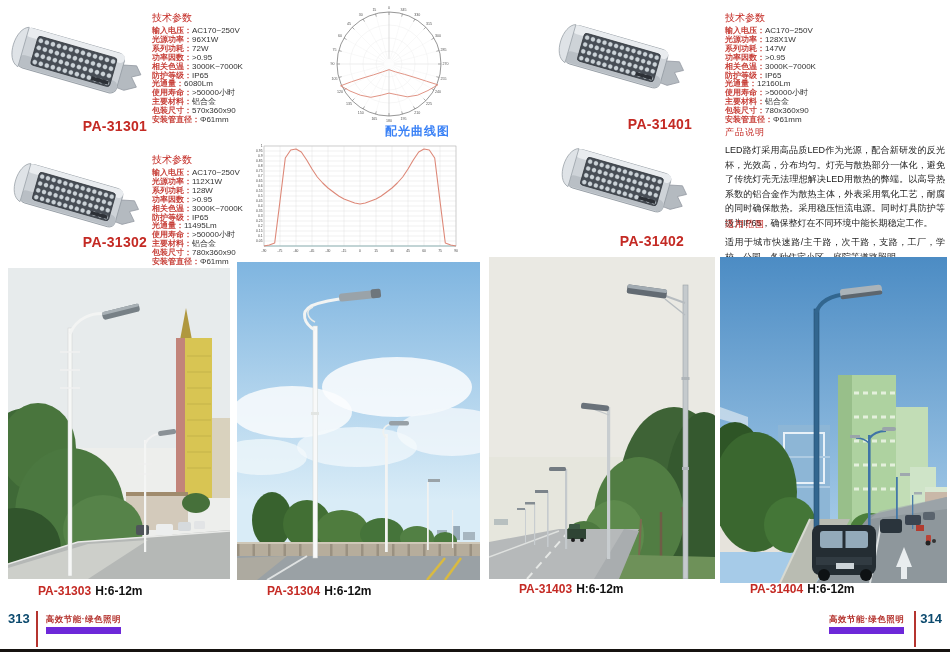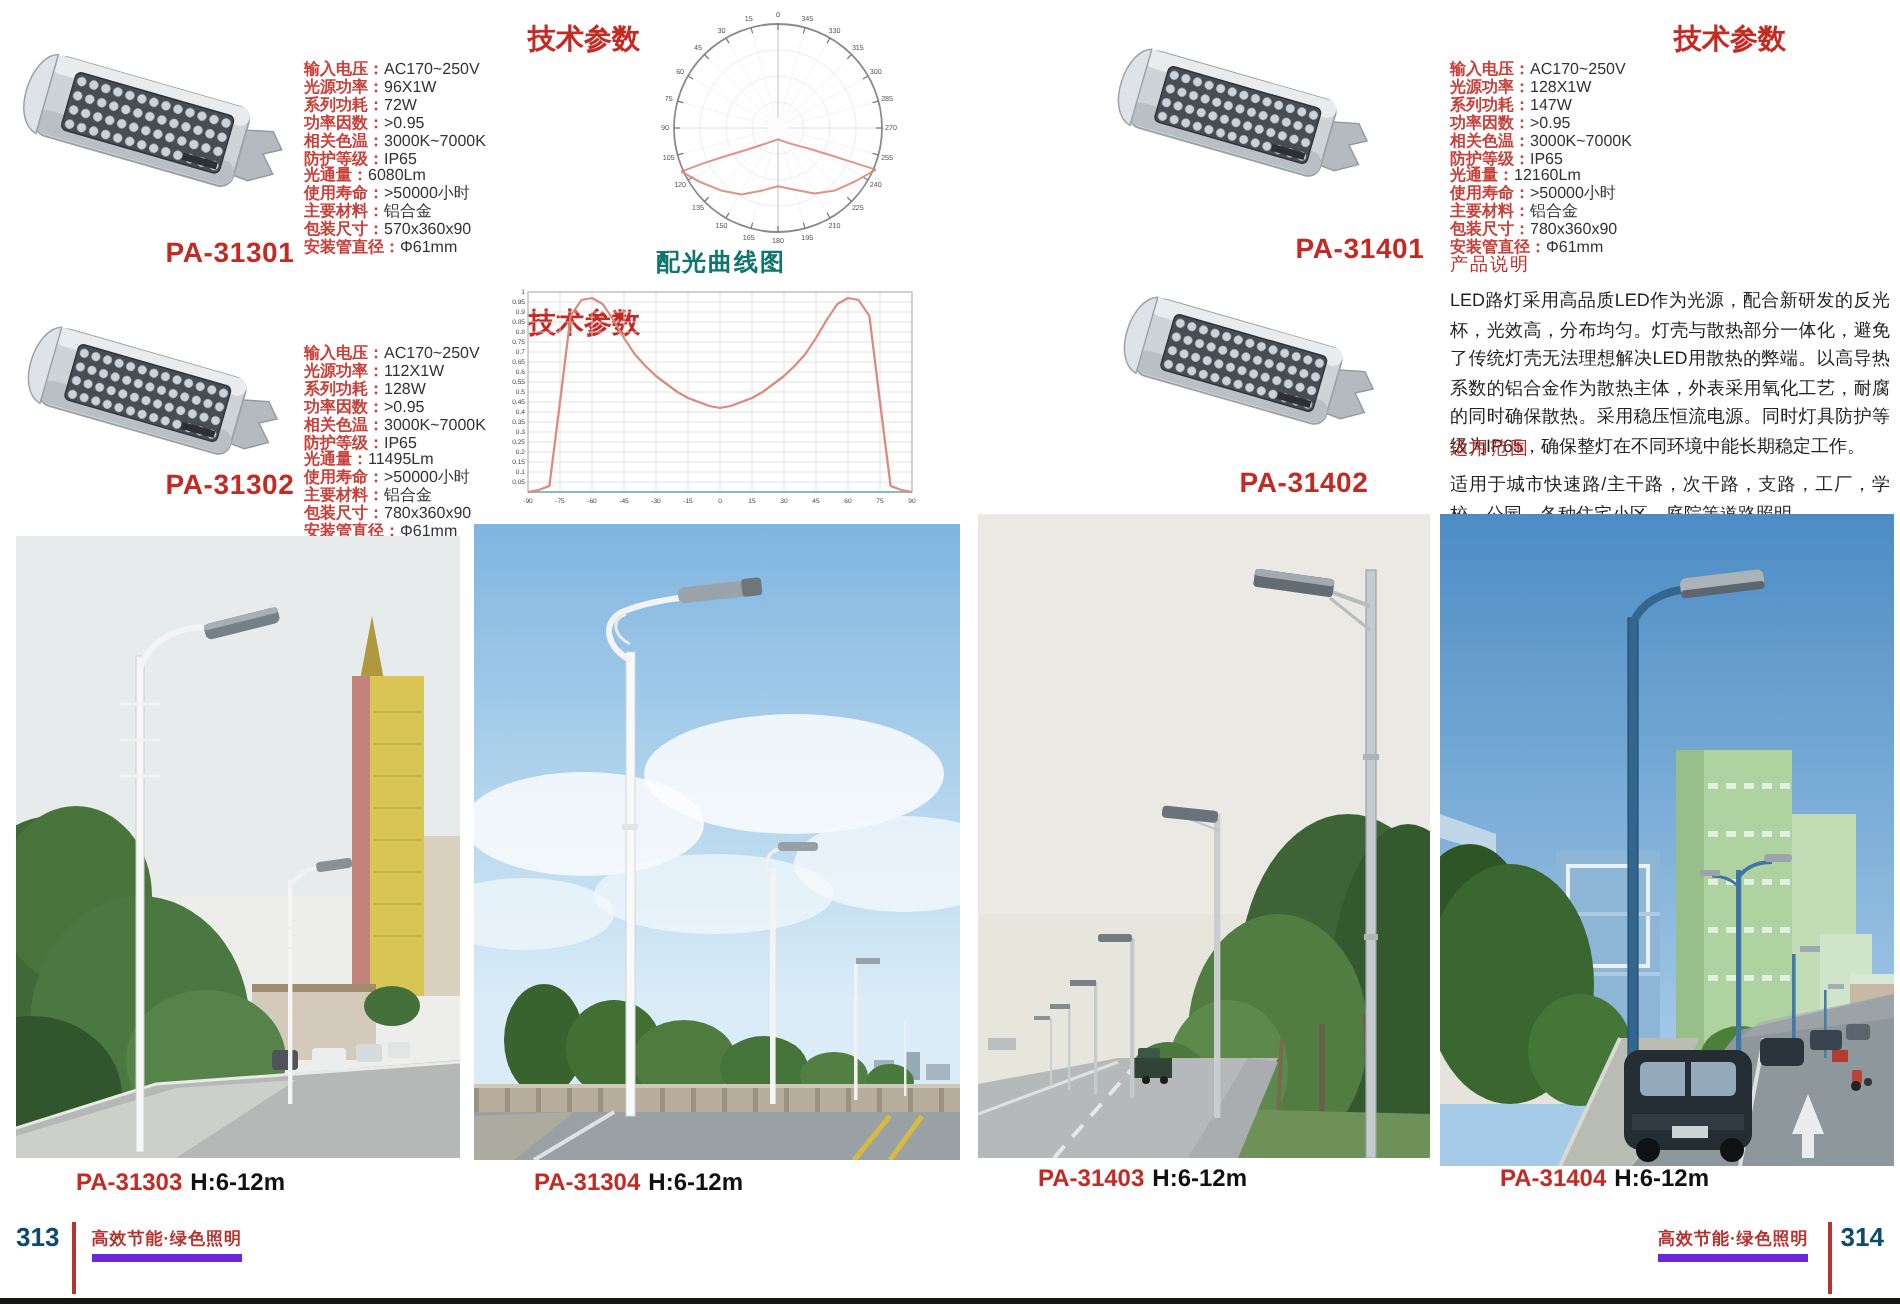"技术参数" .spec-title { font-size: 14px -> 10px; font-weight: bold -> normal; text-align: right -> none }
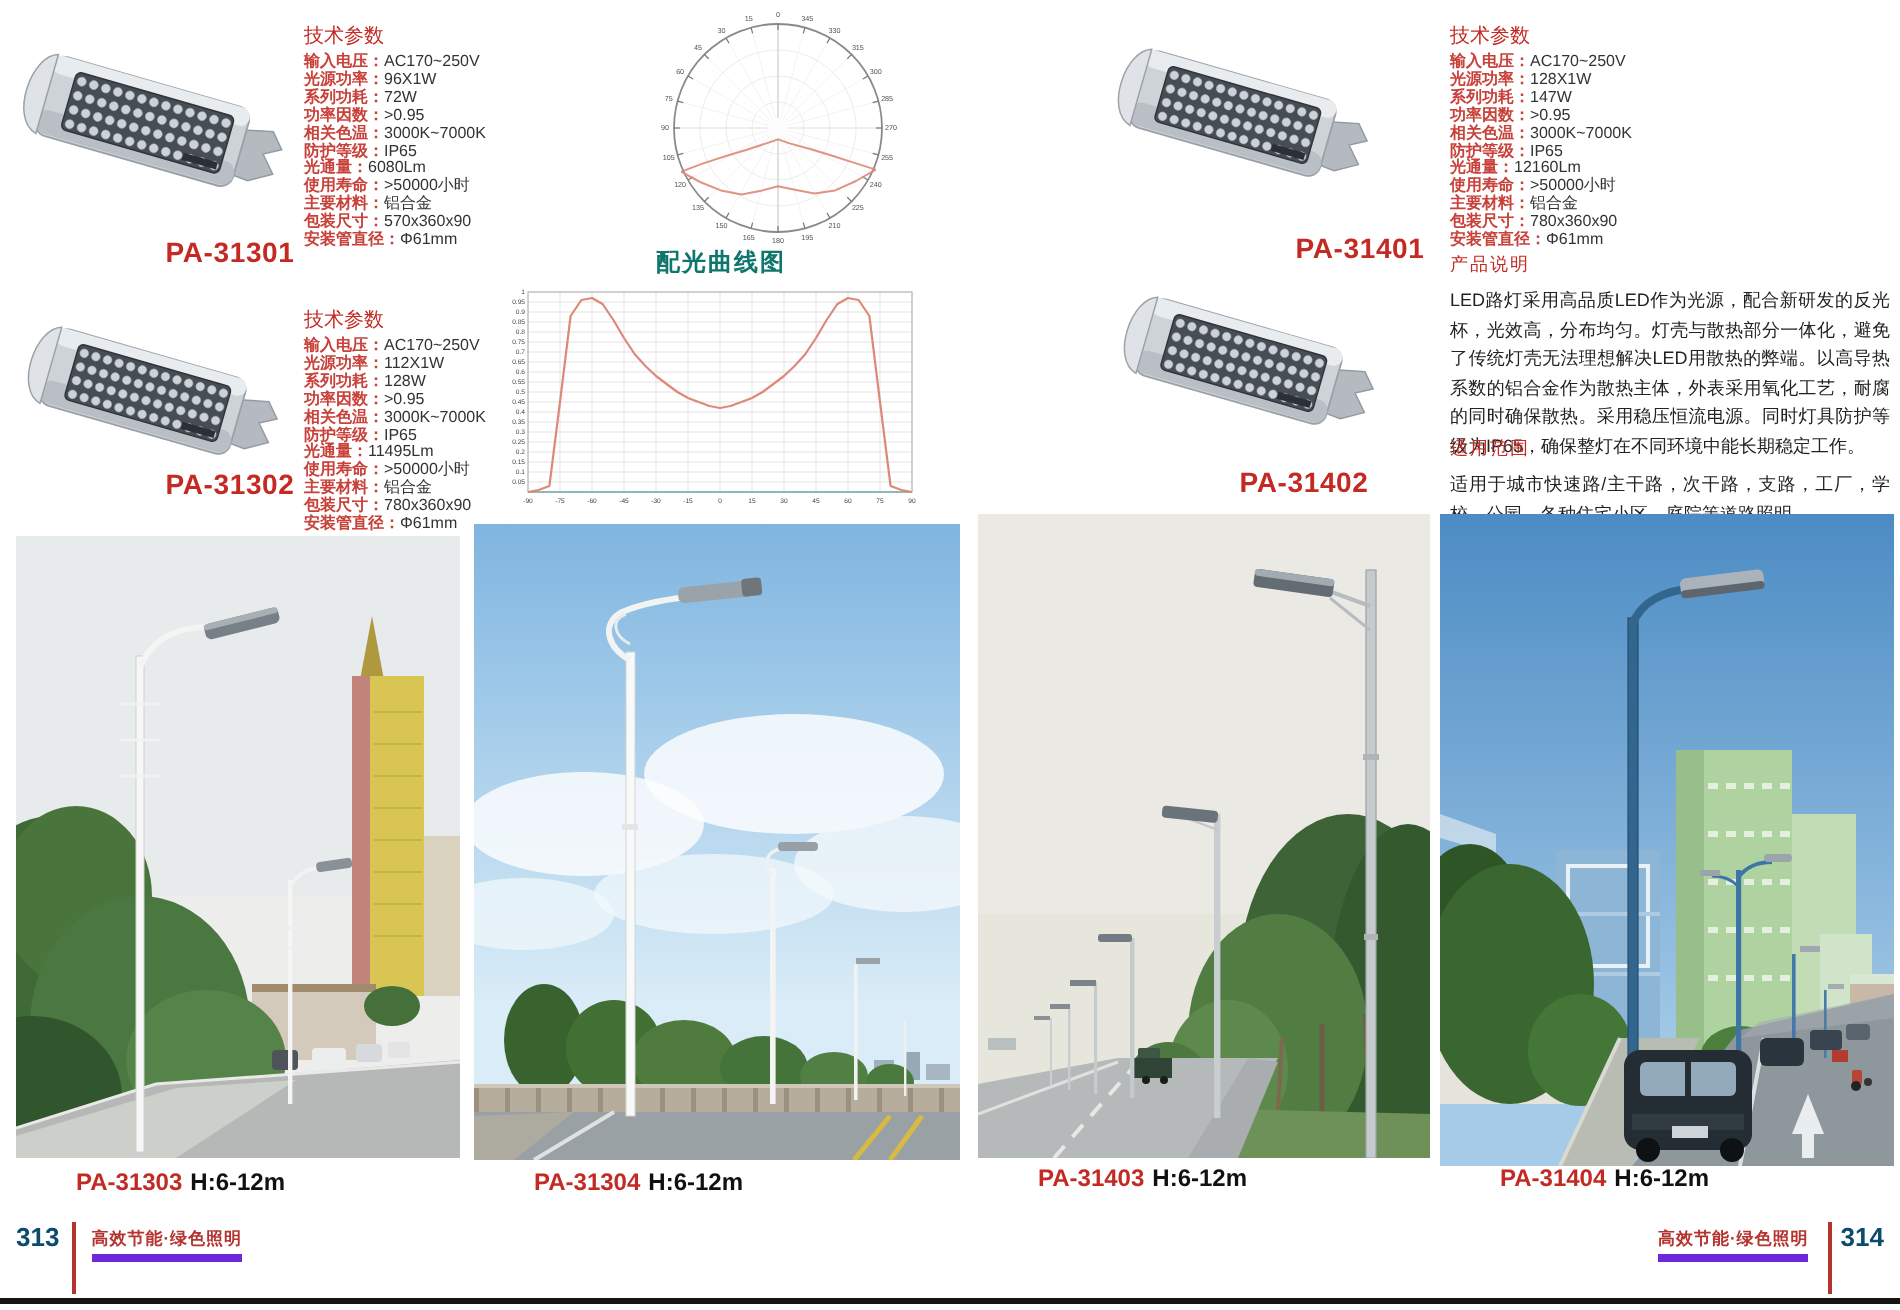"配光曲线图" .chart-caption { color: #0f766e -> #3b82f6; text-align: left -> right }
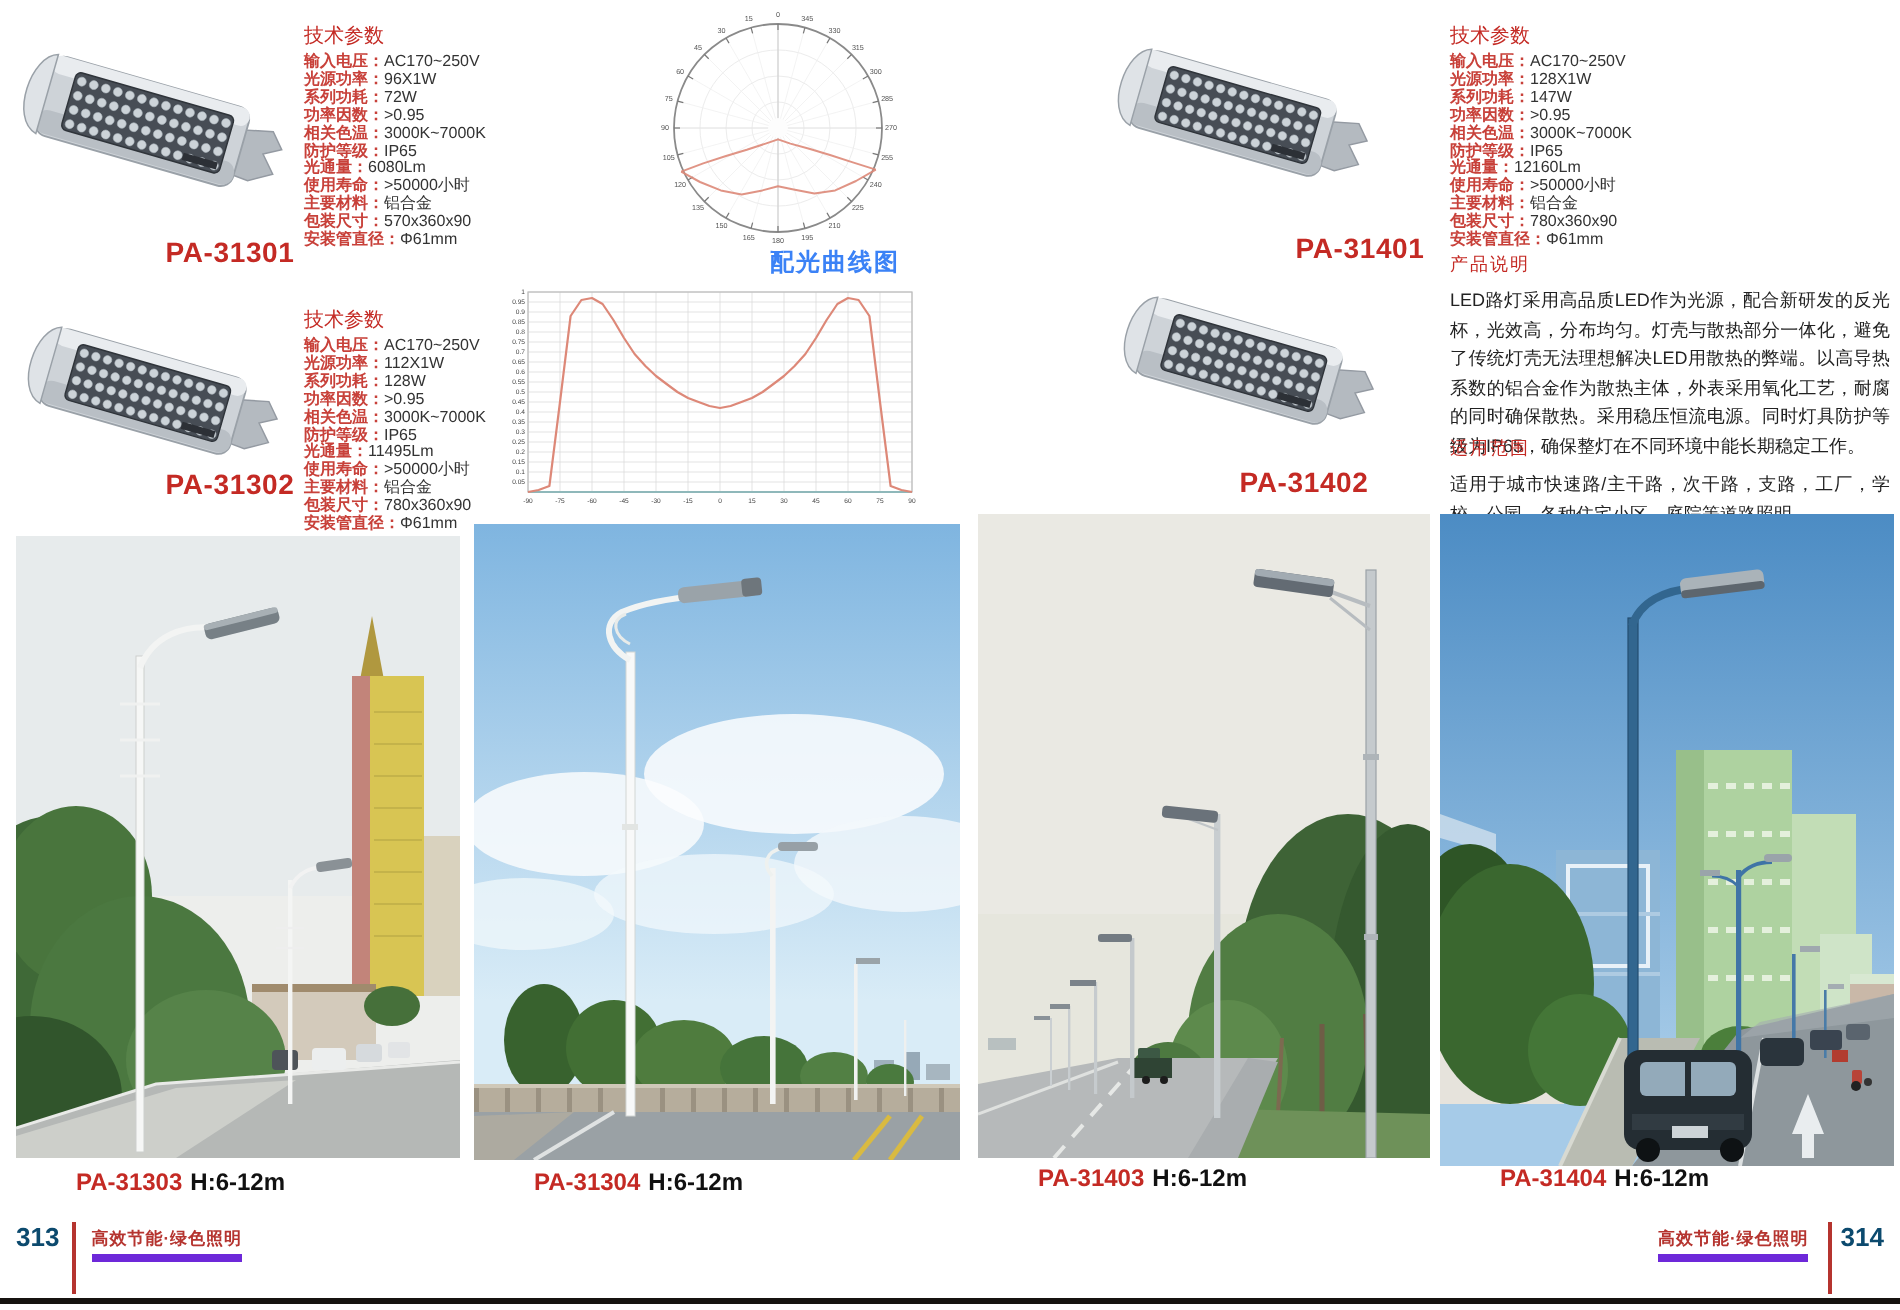"PA-31401" div.abs { left: 610px -> 590px }
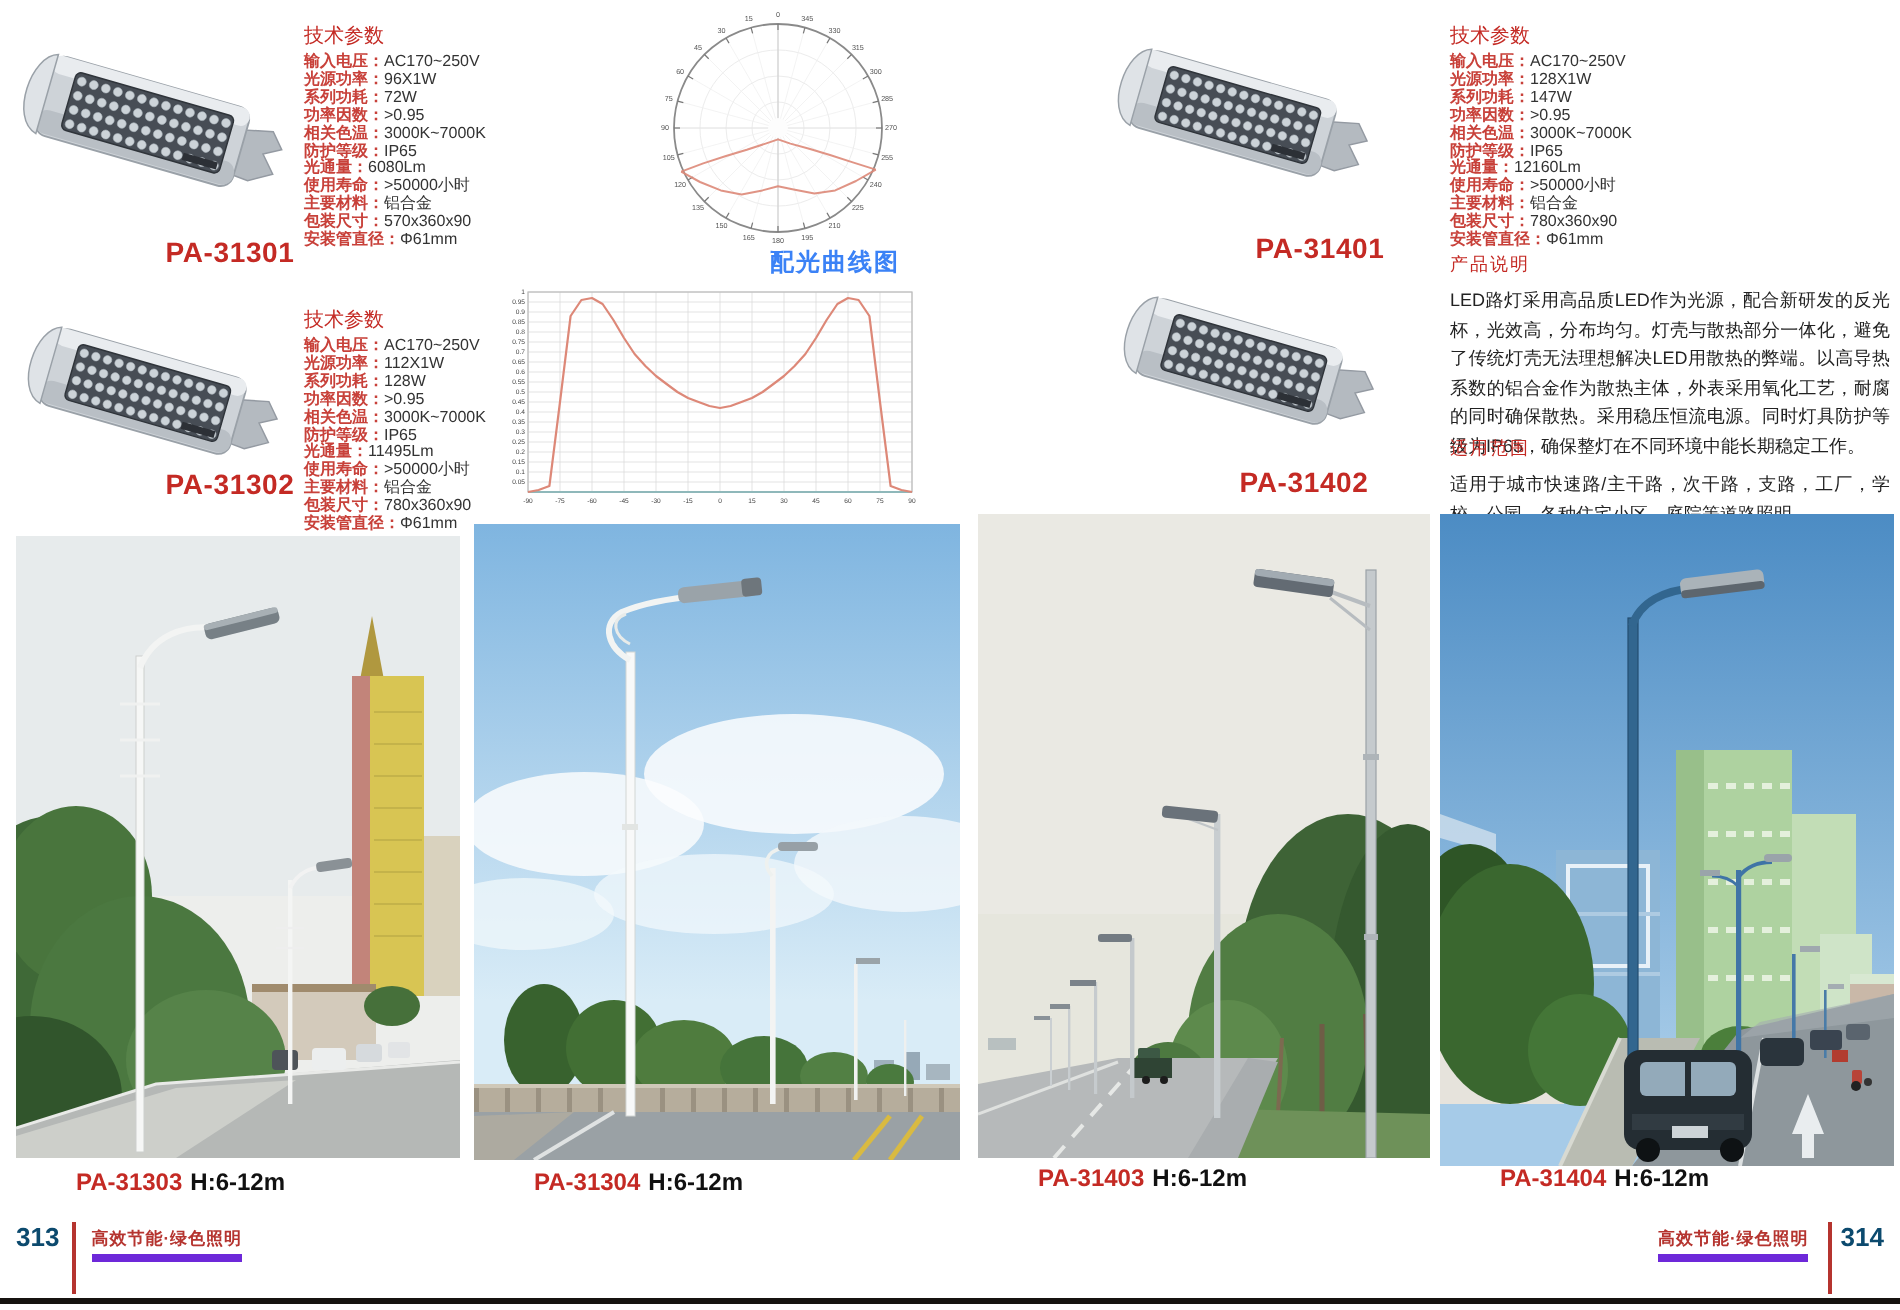"高效节能·绿色照明" .slogan { border-bottom: 4px solid #6d28d9 -> 7px solid #6d28d9 }
